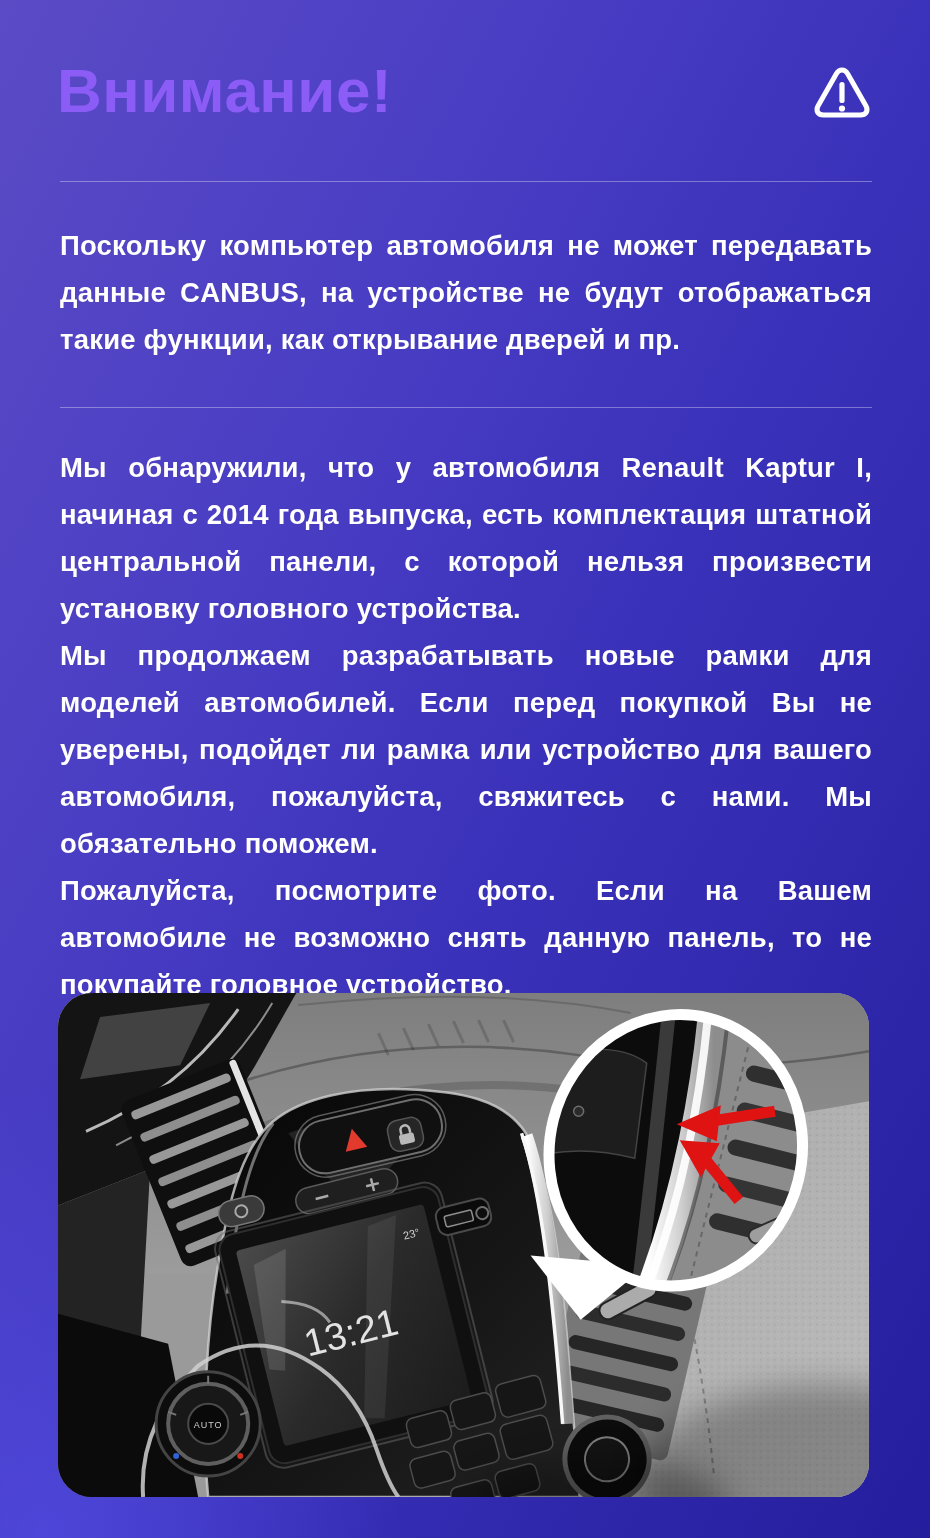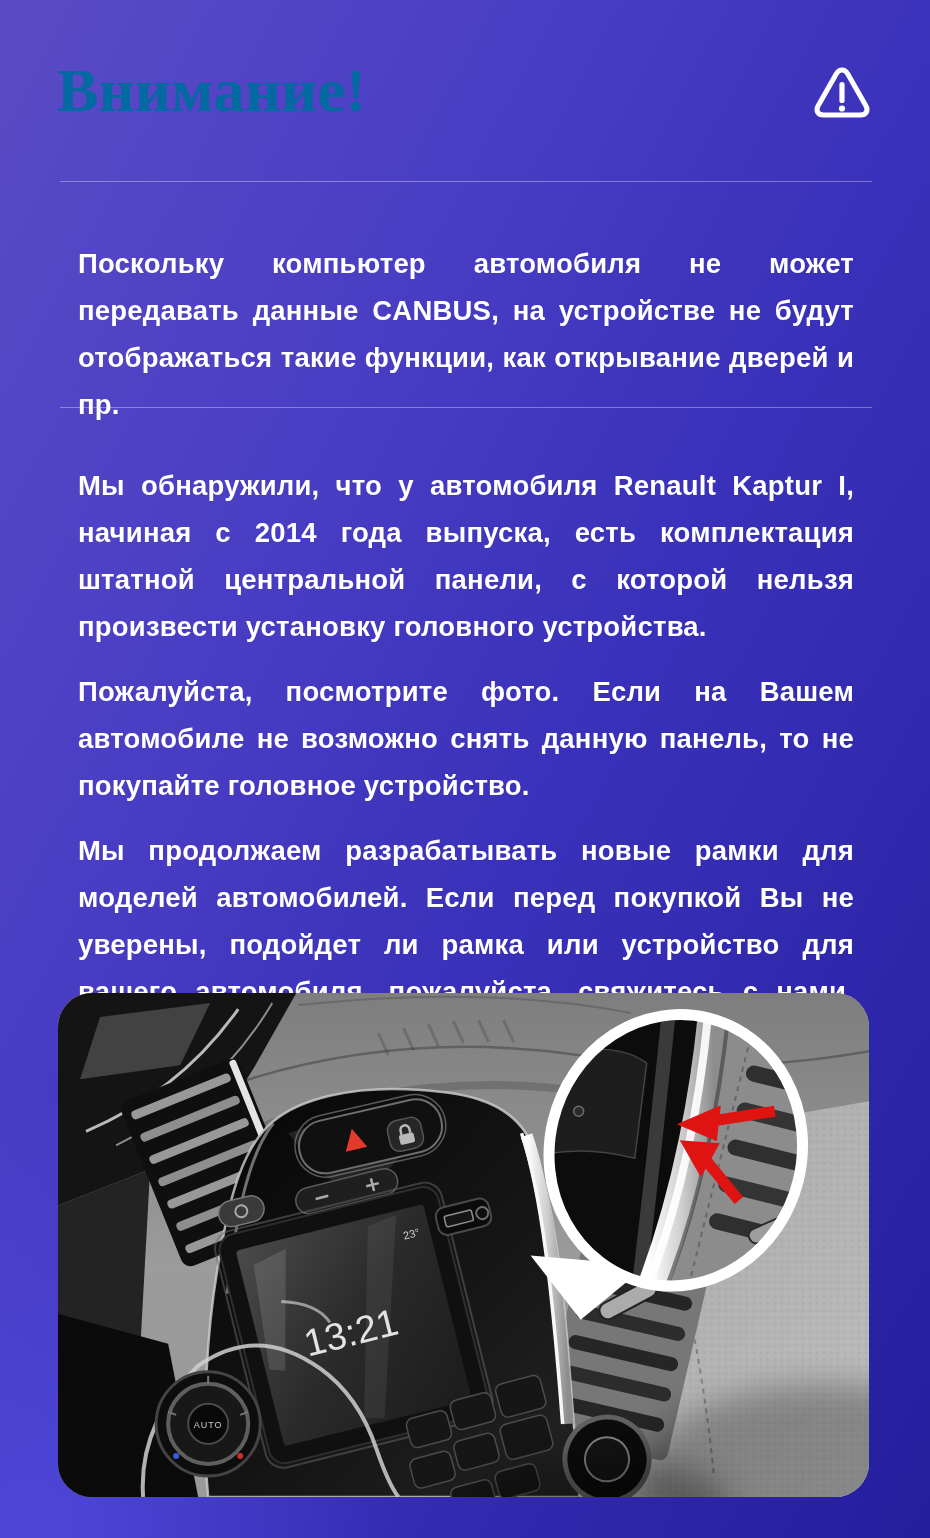"Внимание!" .title { color: #0369a1 -> #8b5cf6; font-family: Liberation Serif, serif -> none }
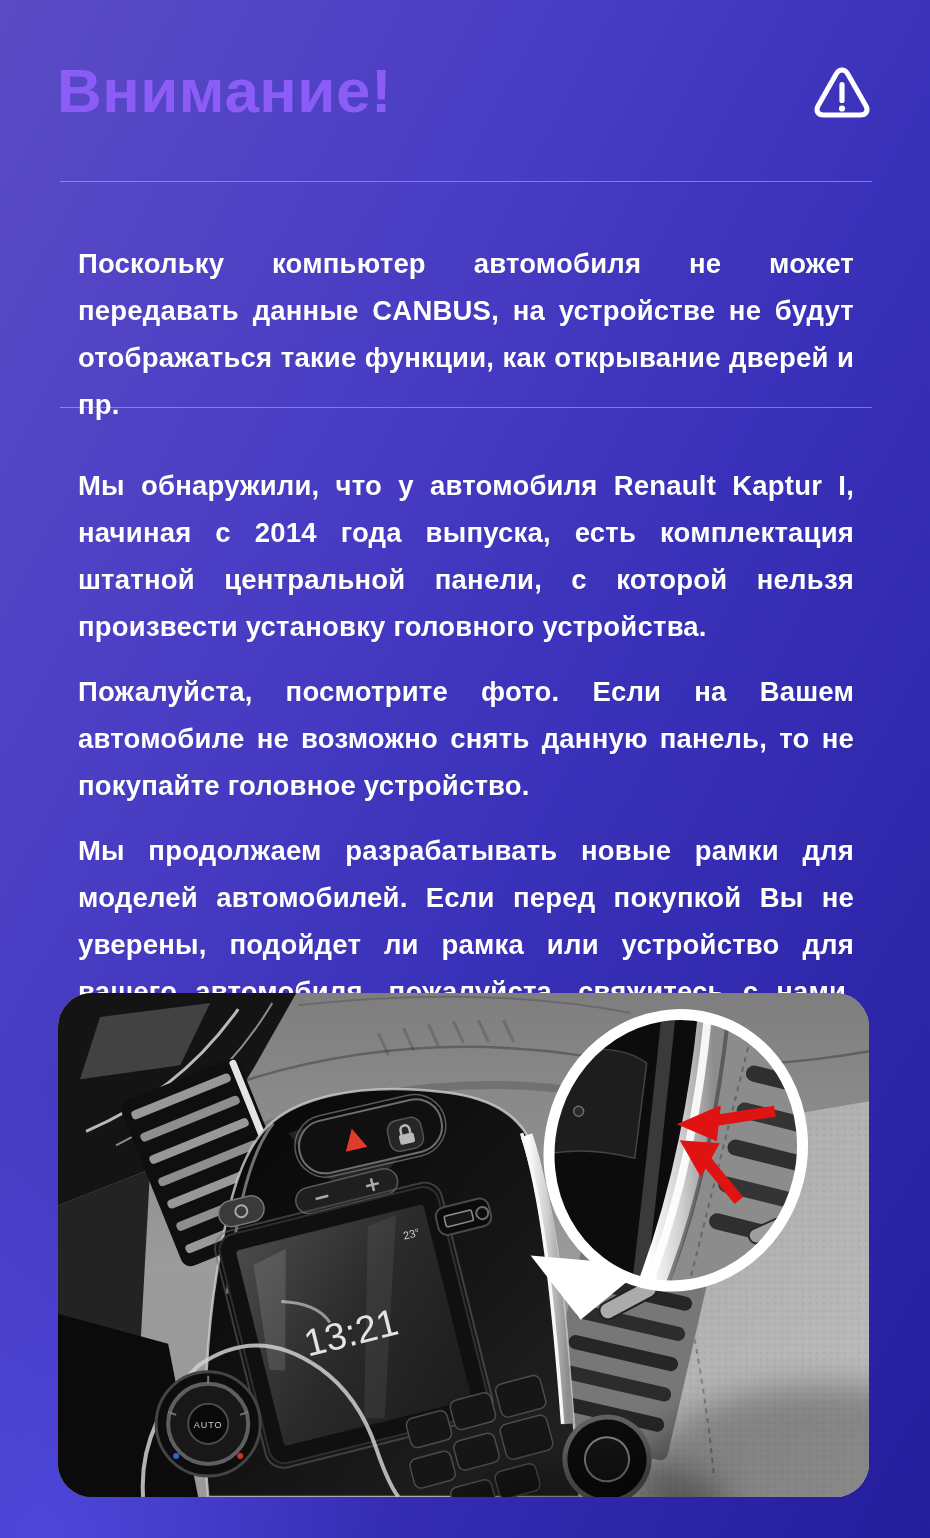"Поскольку компьютер автомобиля не может" .para-block p { margin: 18px -> 0 }
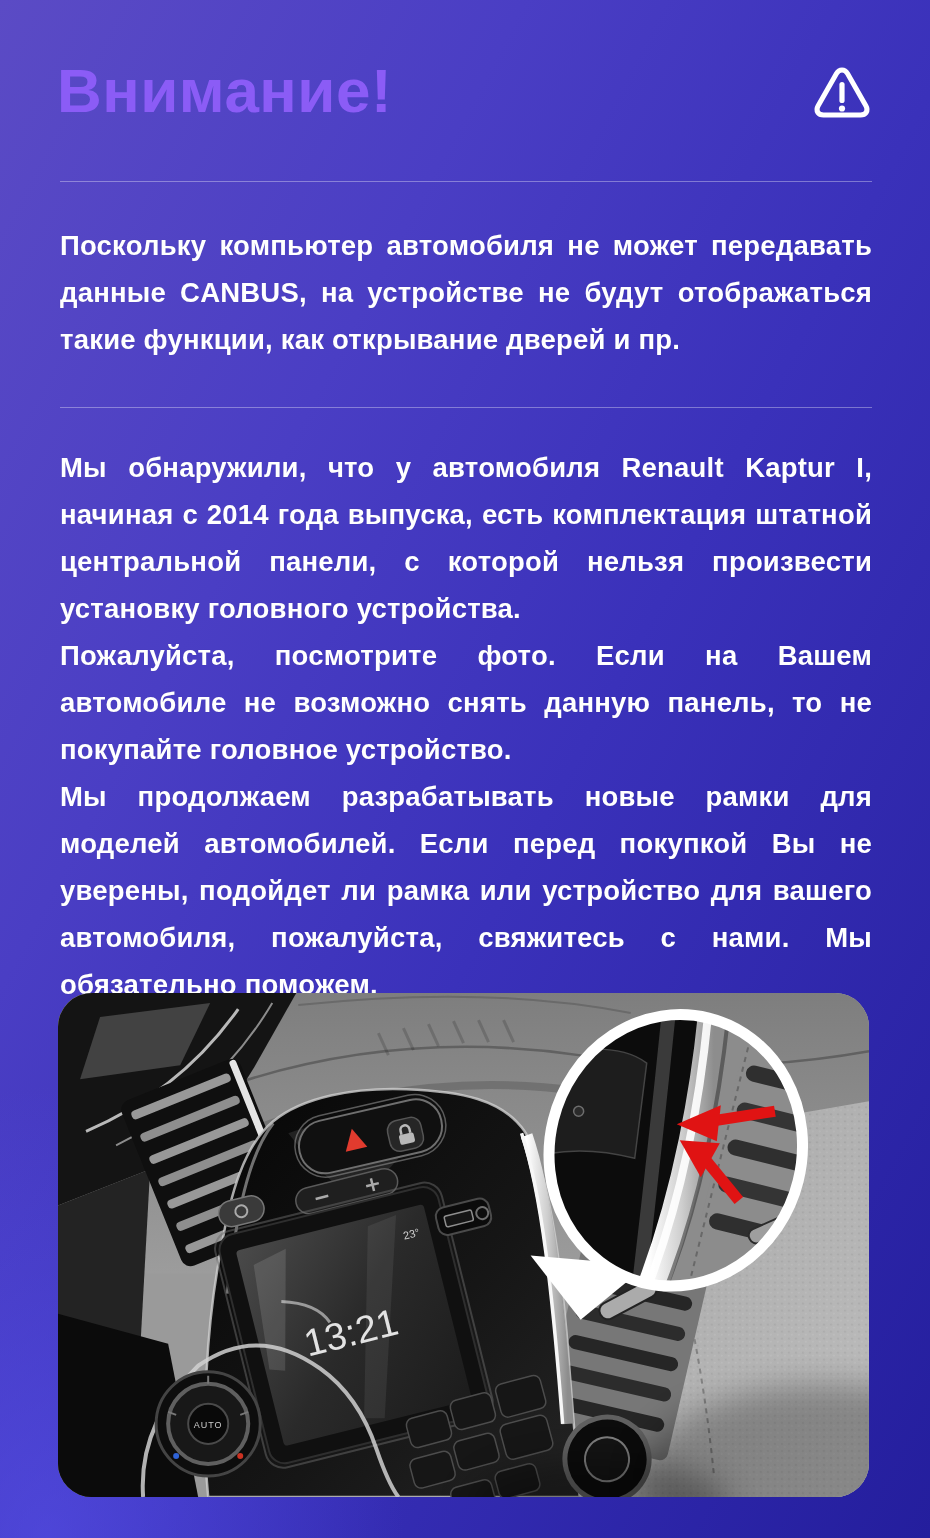"Пожалуйста, посмотрите фото. Если на" p { order: before "Мы продолжаем разрабатывать новые рамки" -> after "Мы продолжаем разрабатывать новые рамки" }
